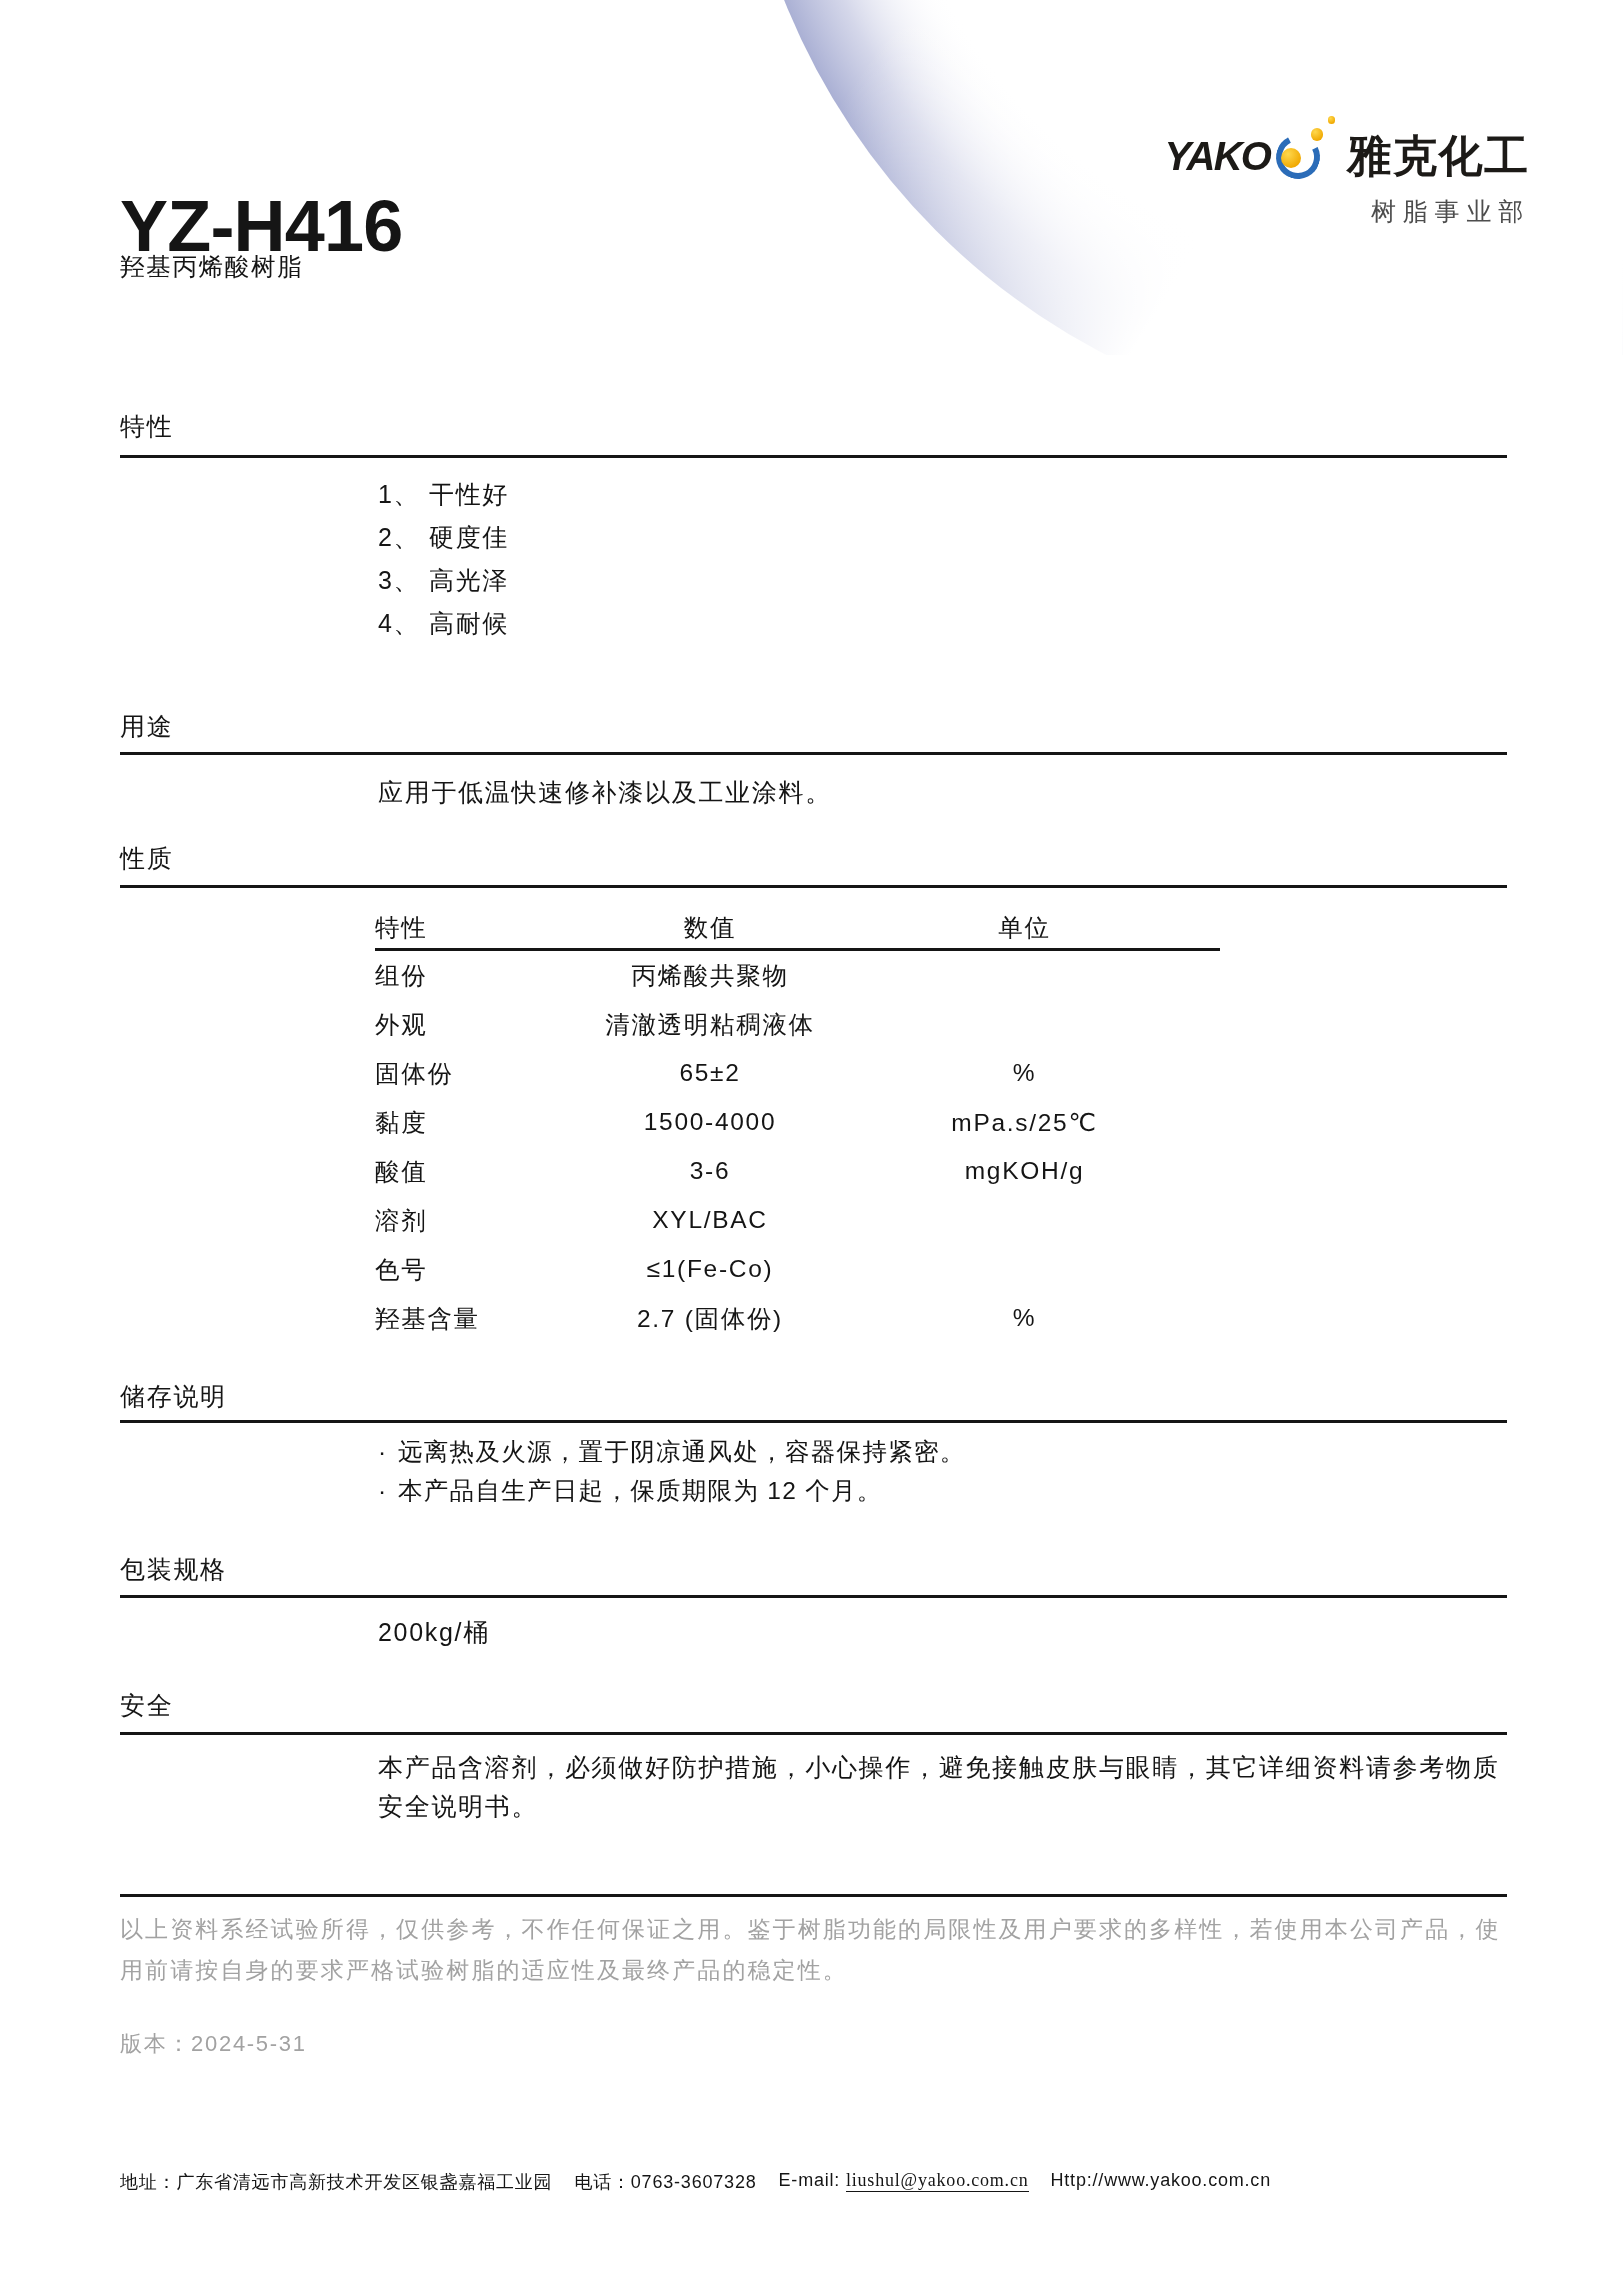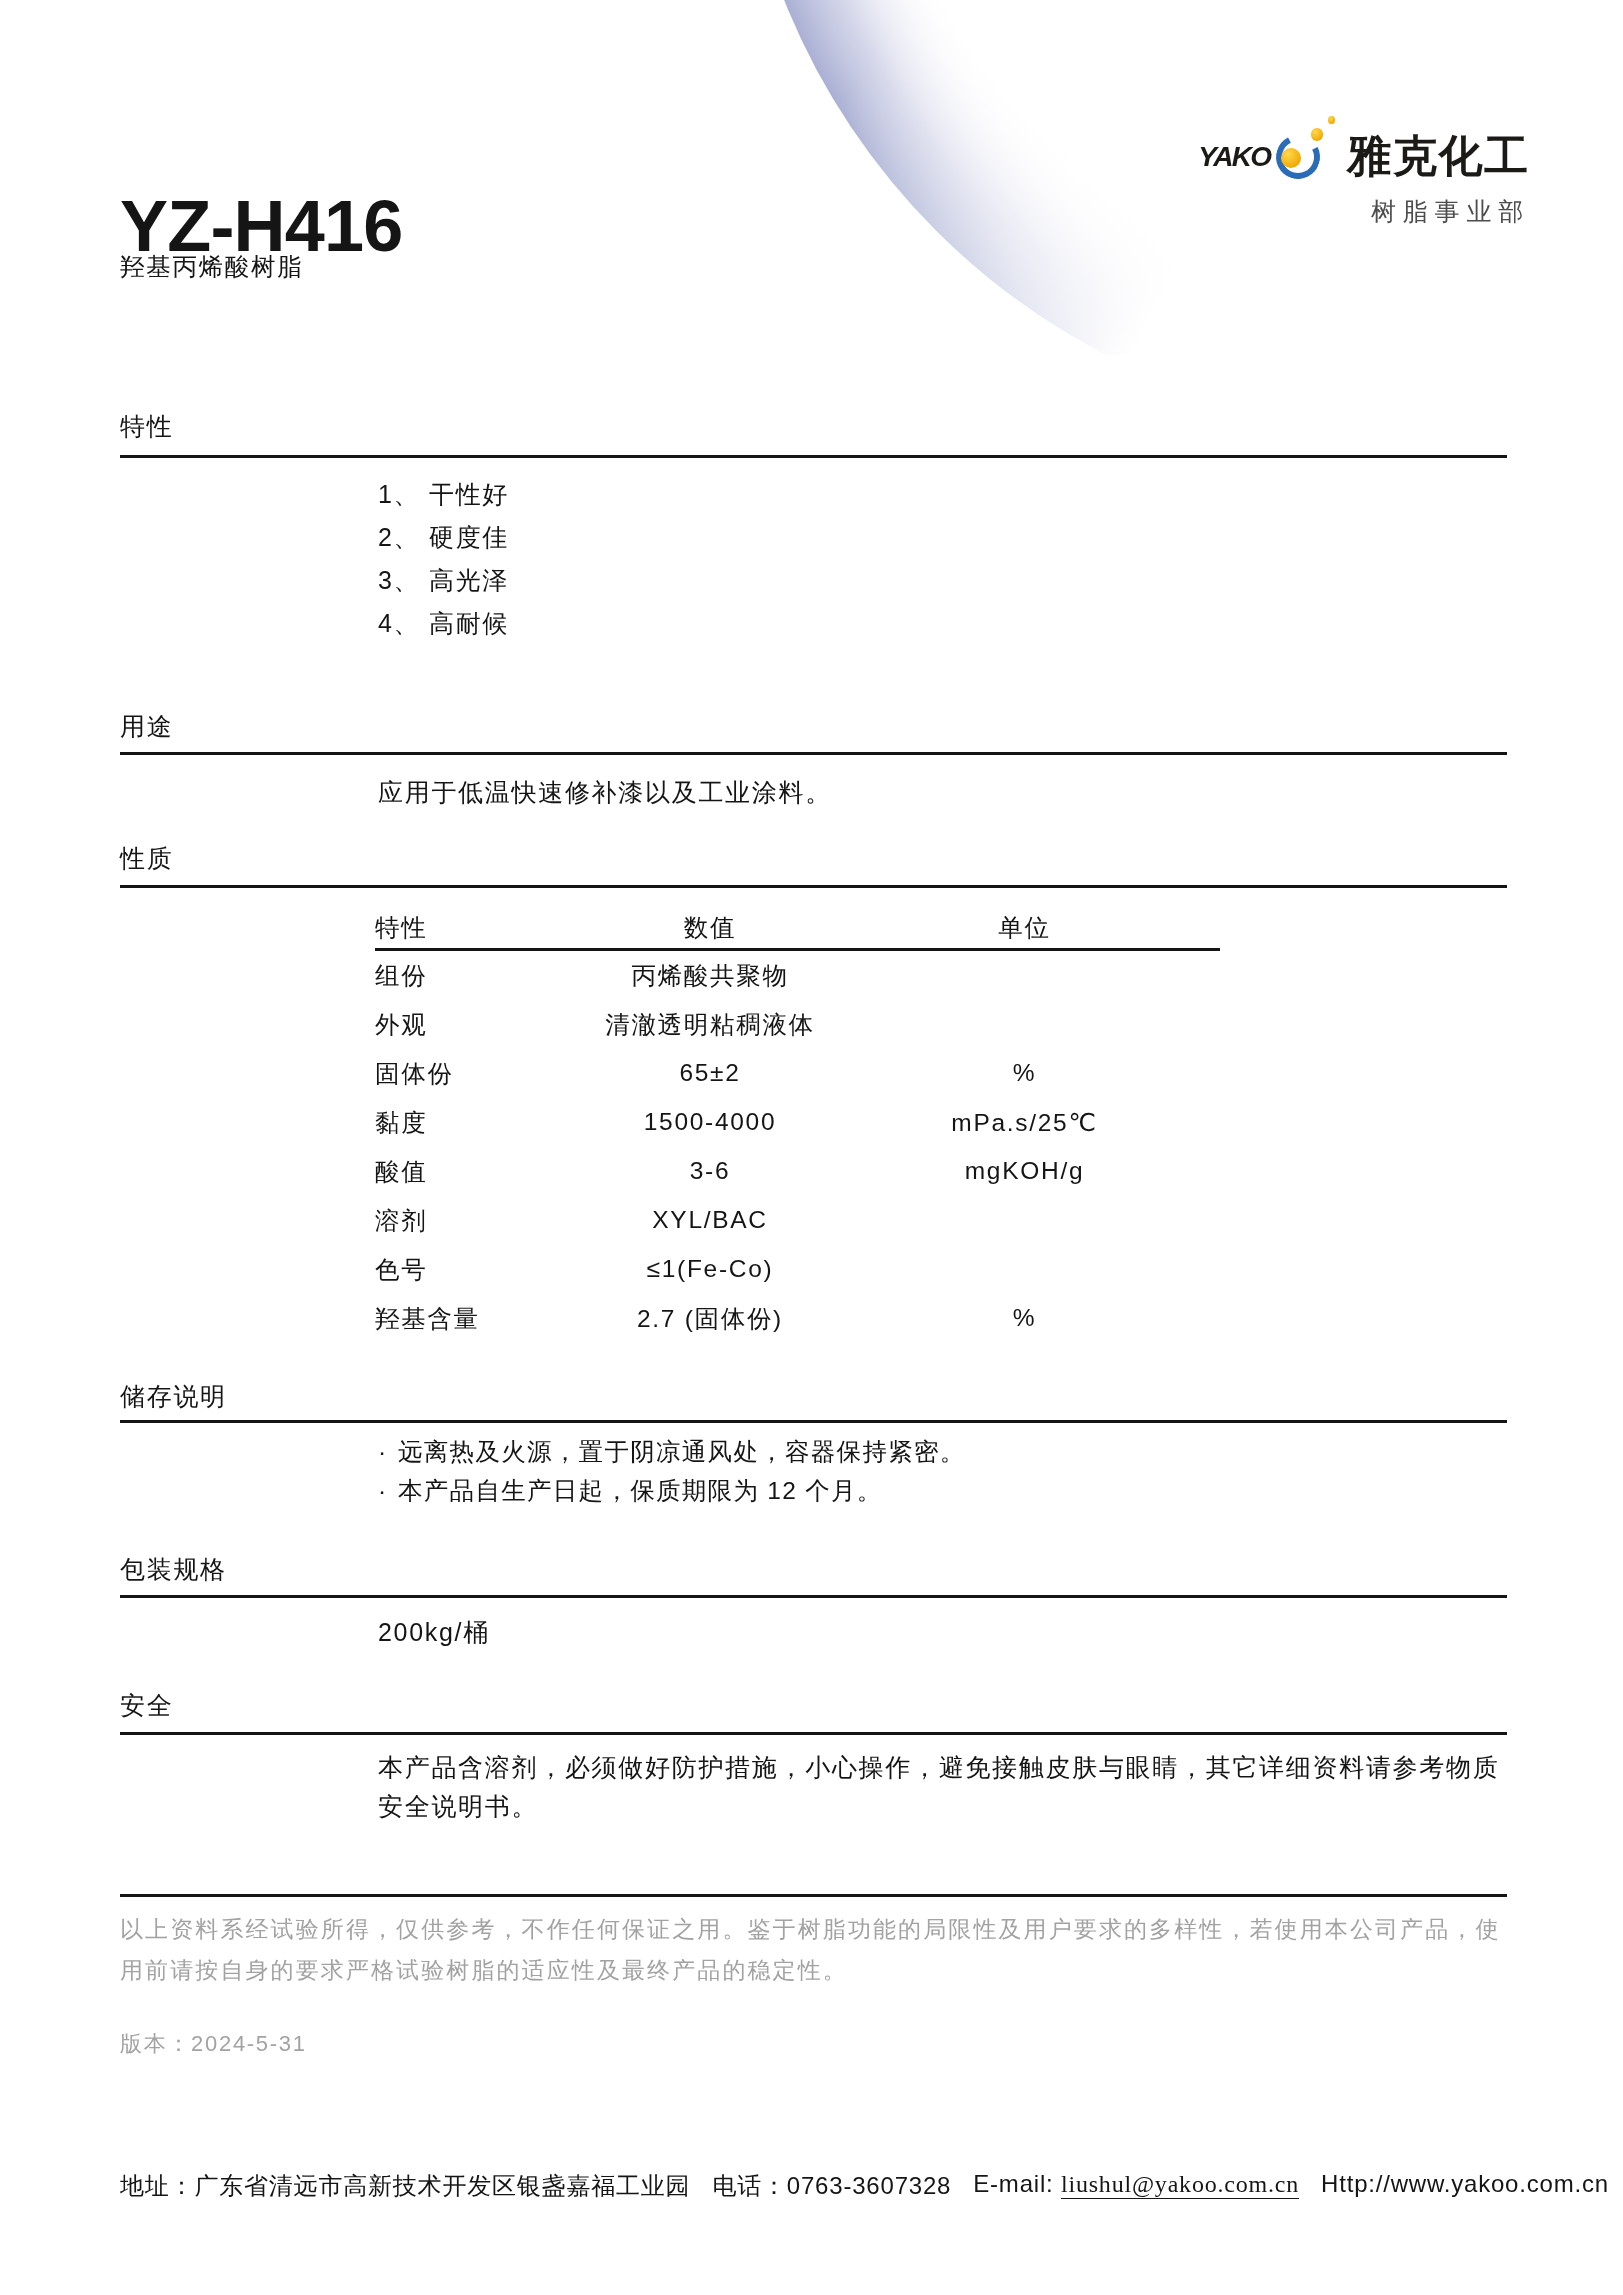"YAKO" .logo-latin { font-size: 28px -> 40px }
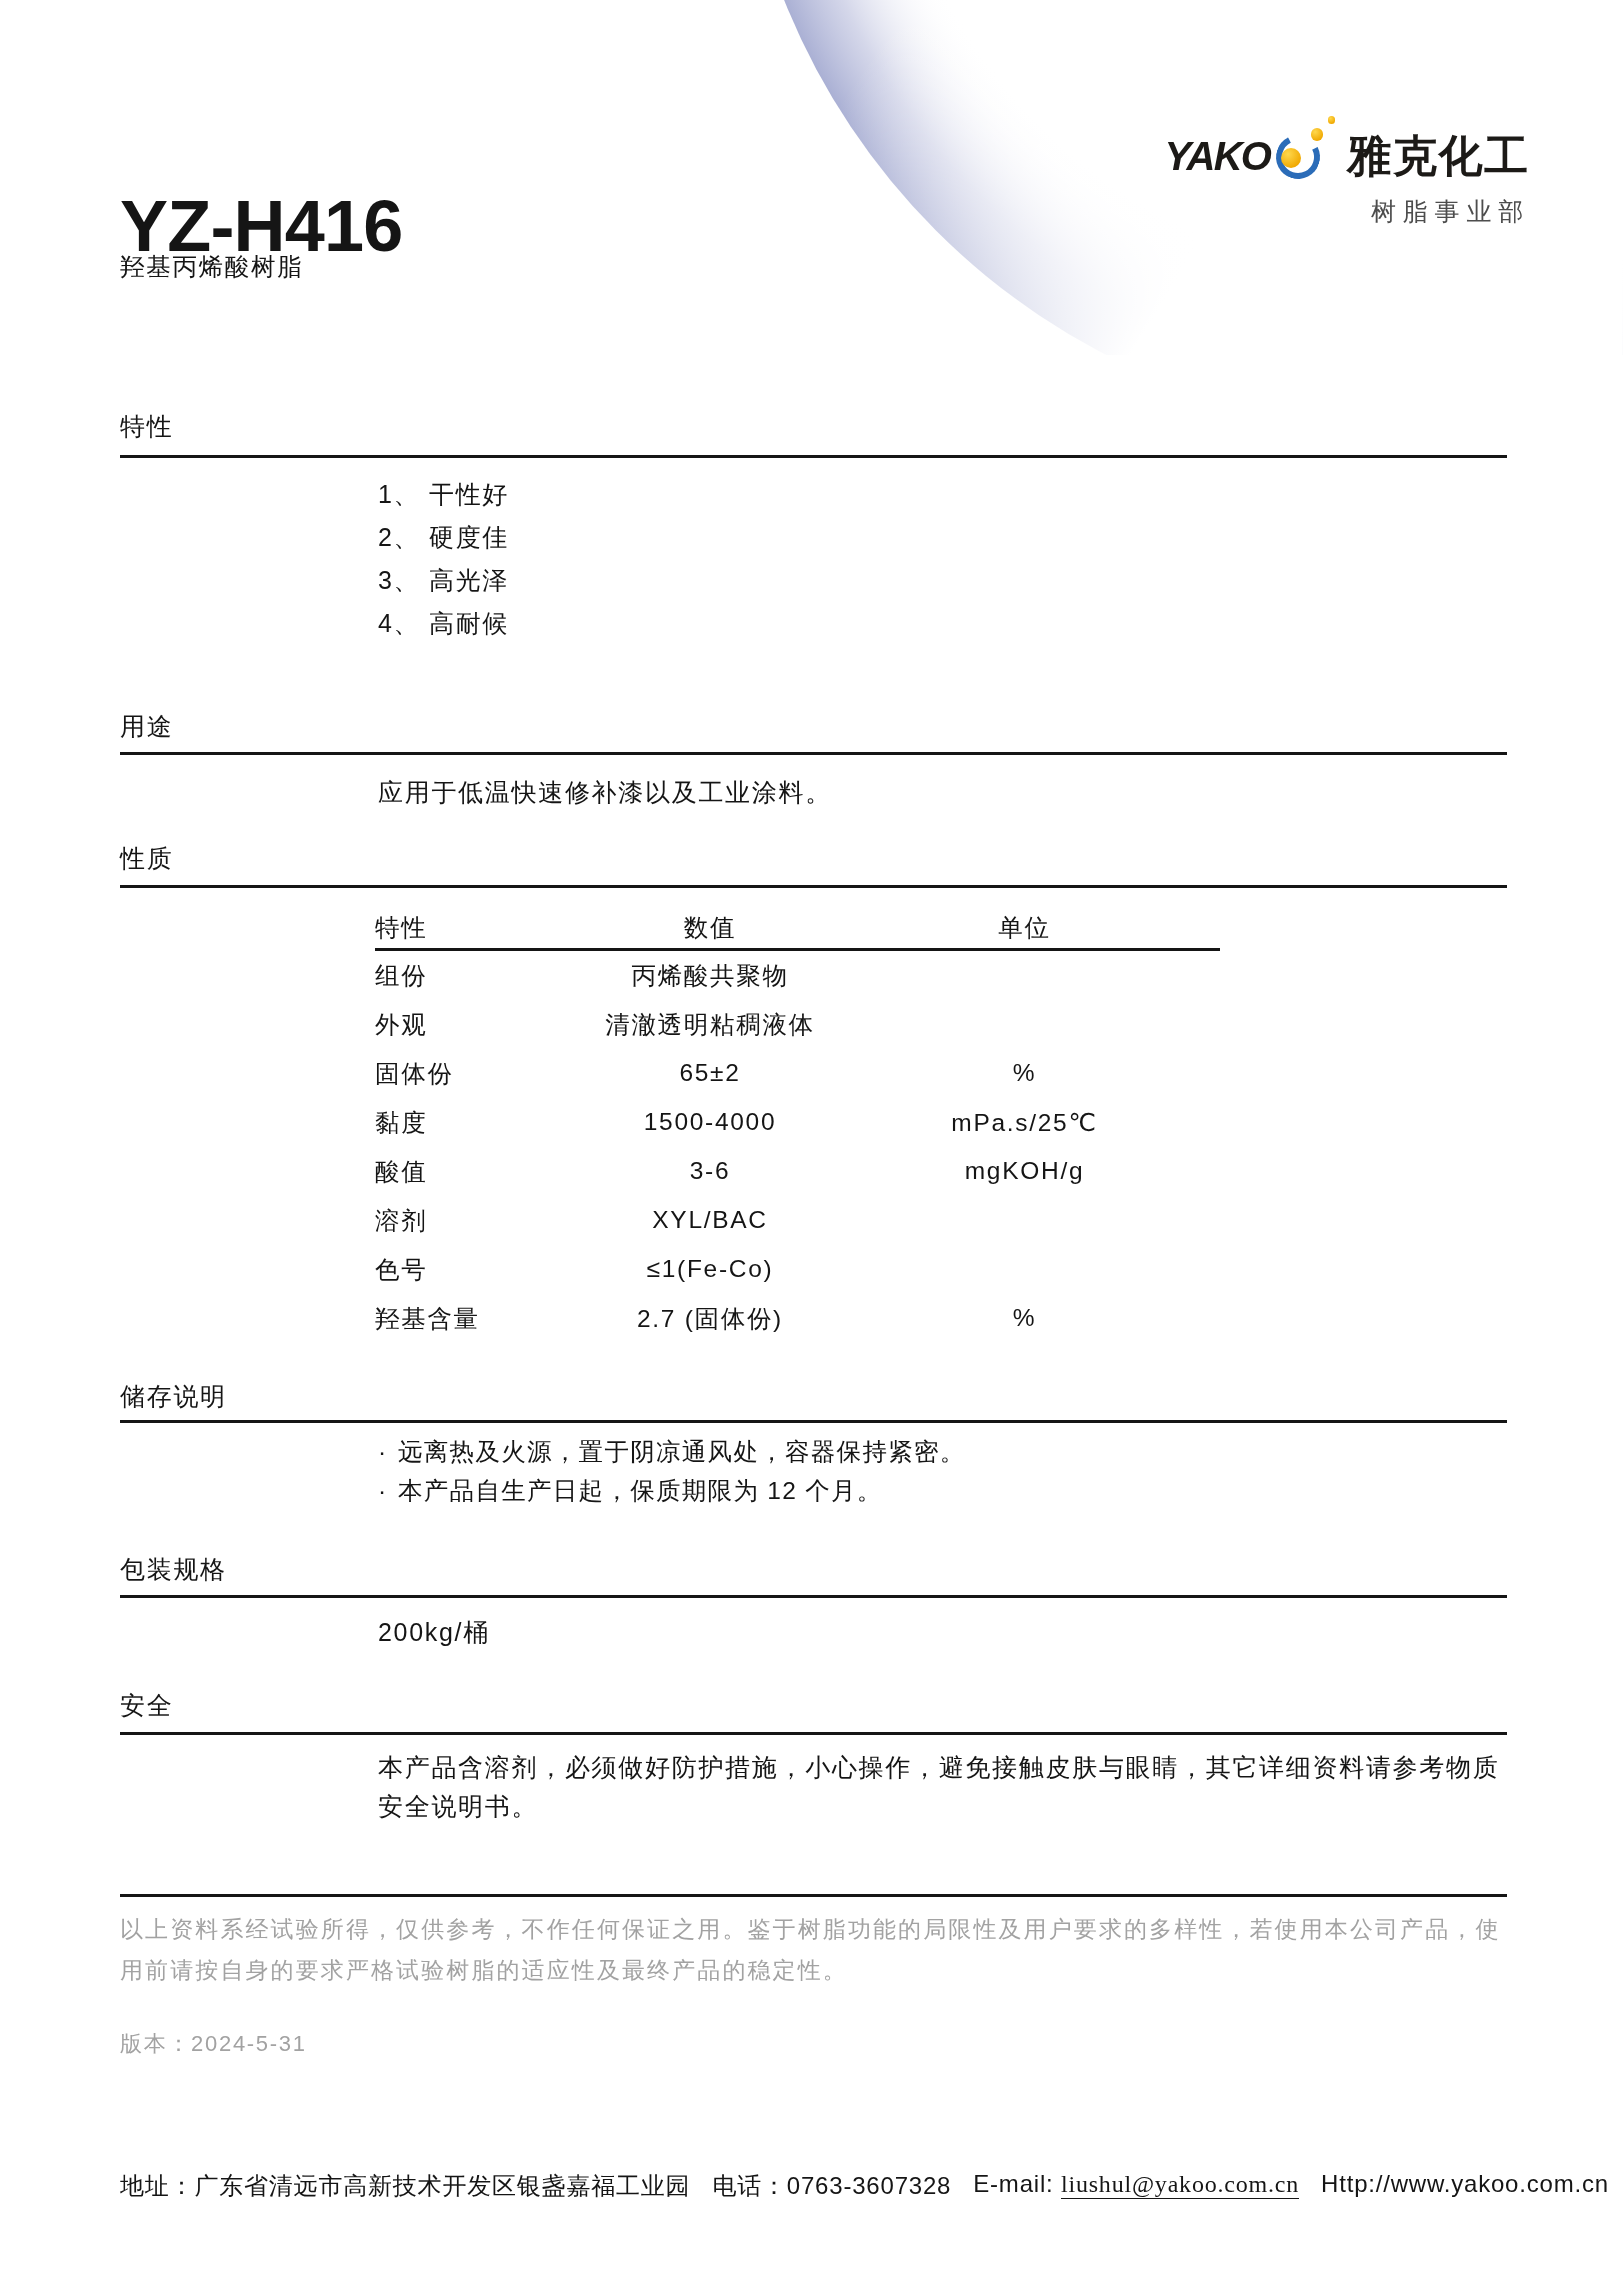"地址：广东省清远市高新技术开发区银盏嘉福工业园" .contact { font-size: 24px -> 18px }
